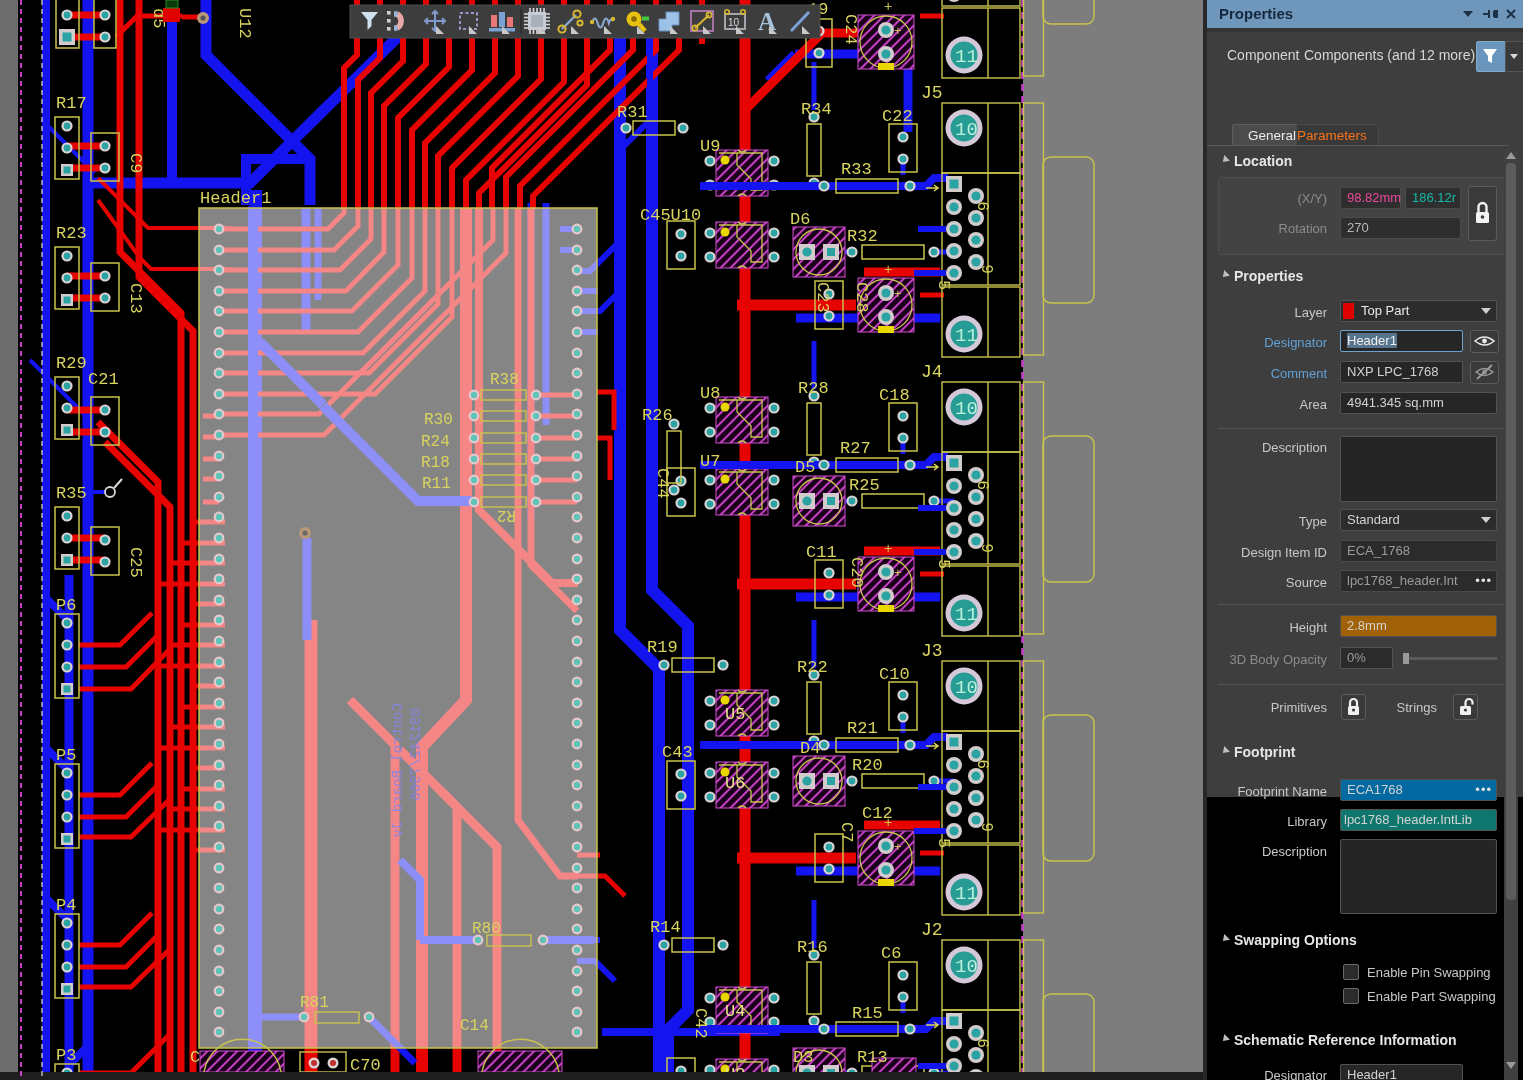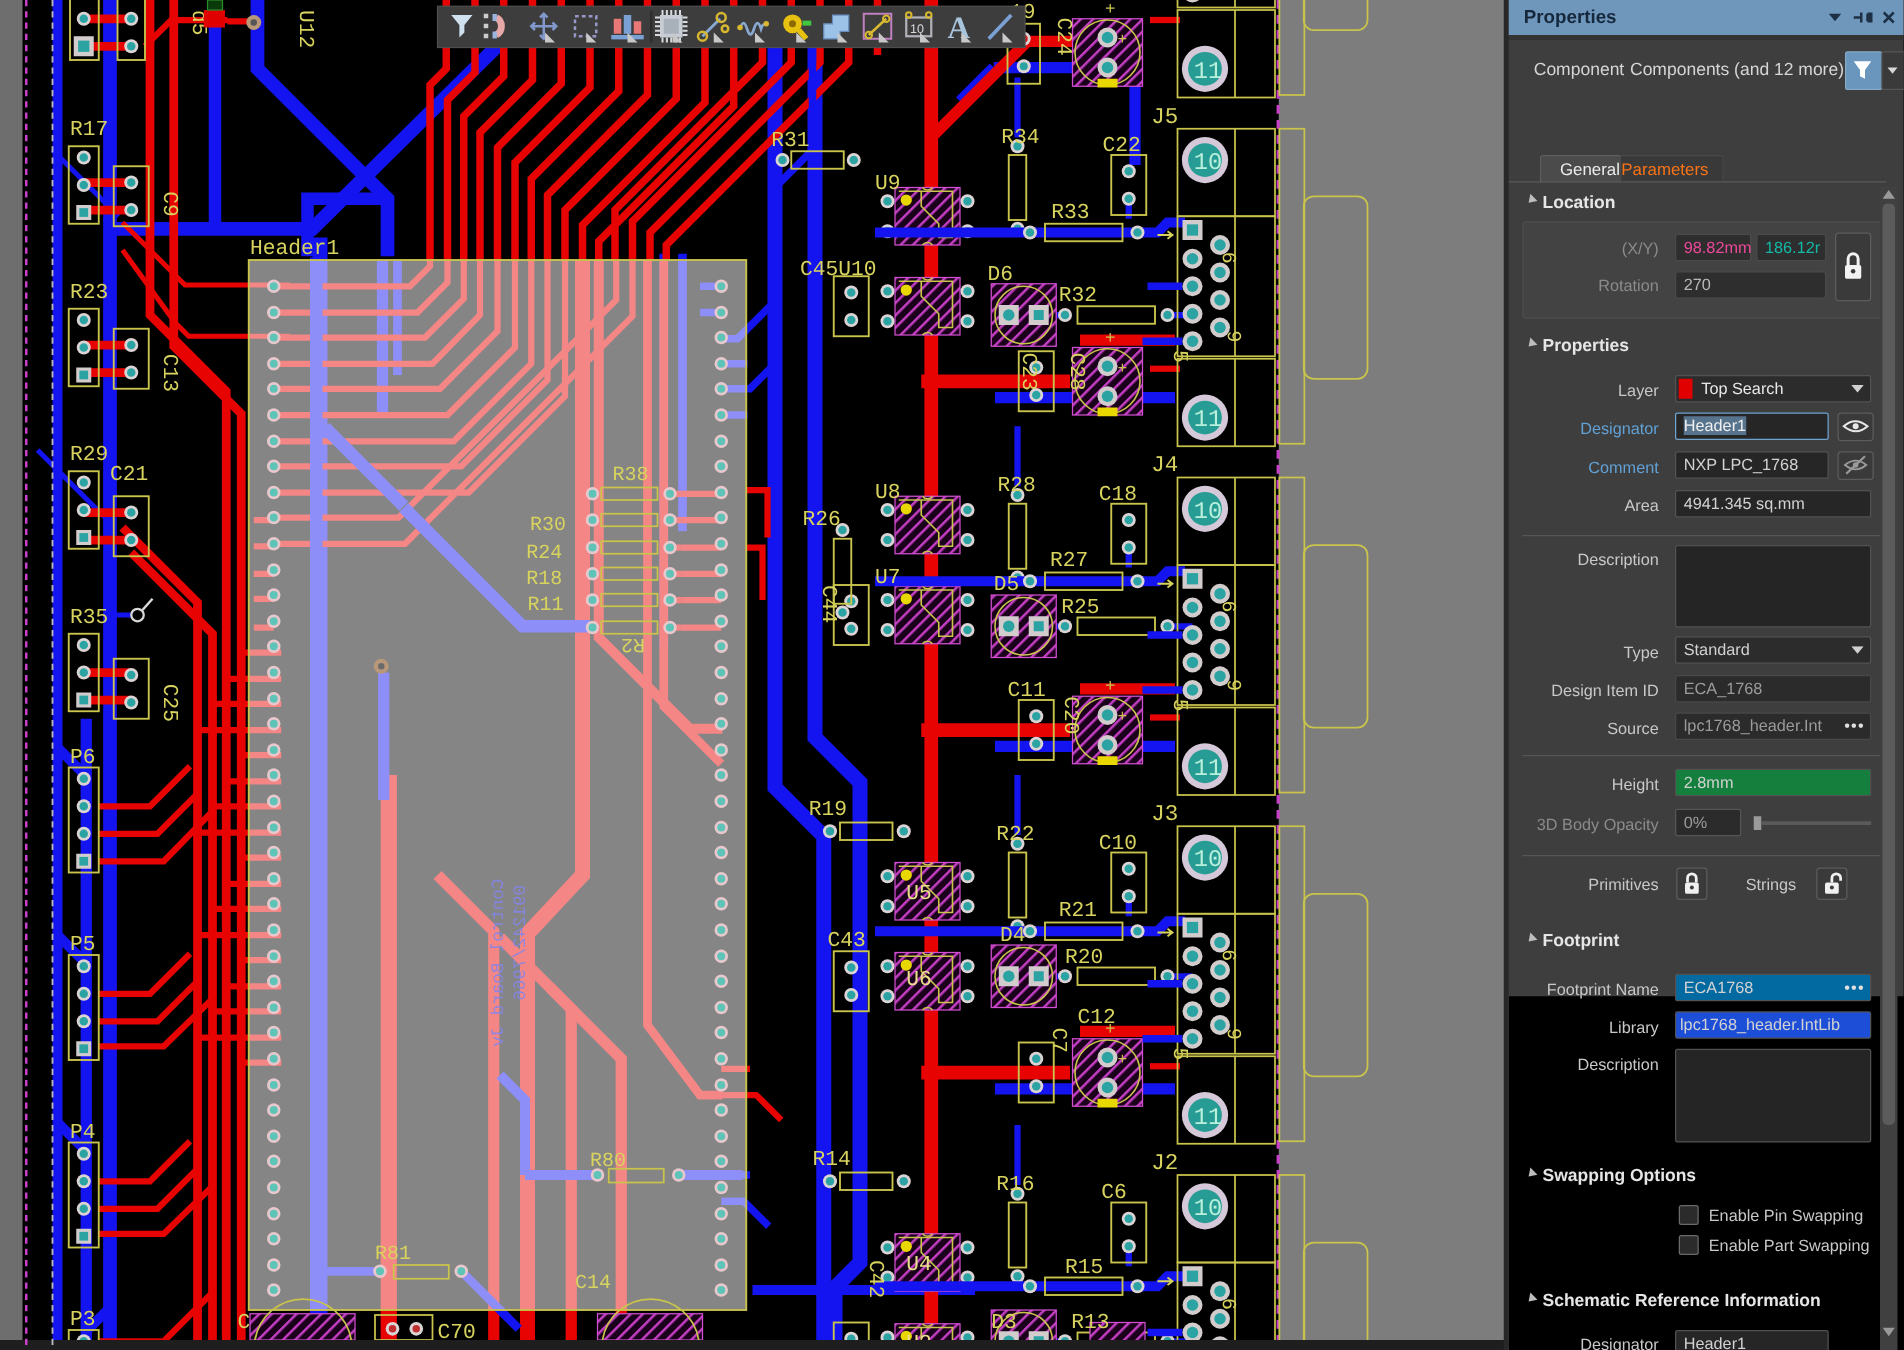"Top Search" span { text: Search -> Part }
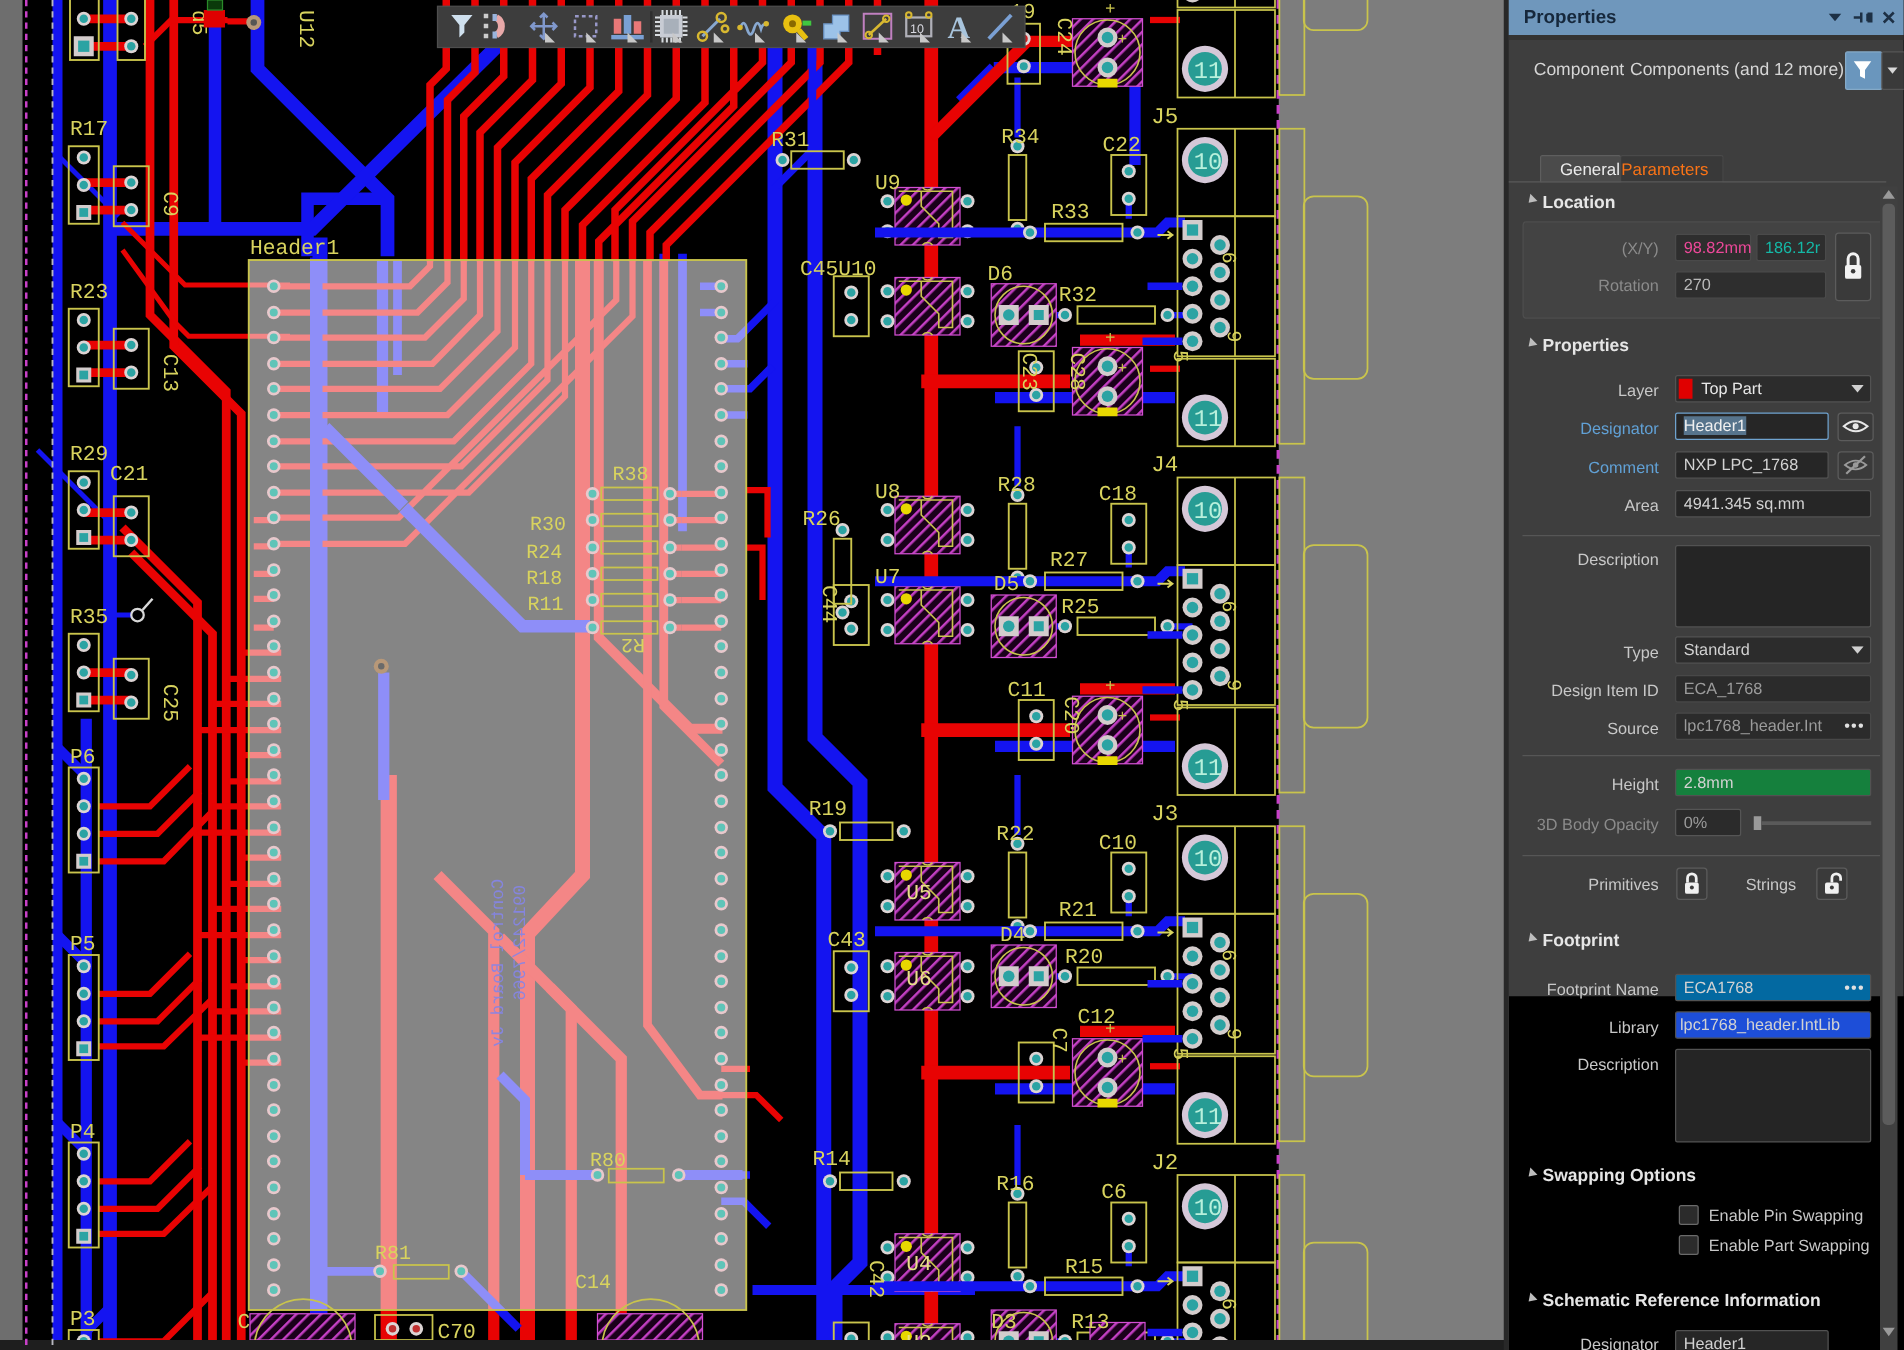"2.8mm" div.inp { background: #15803d -> #a16207 }
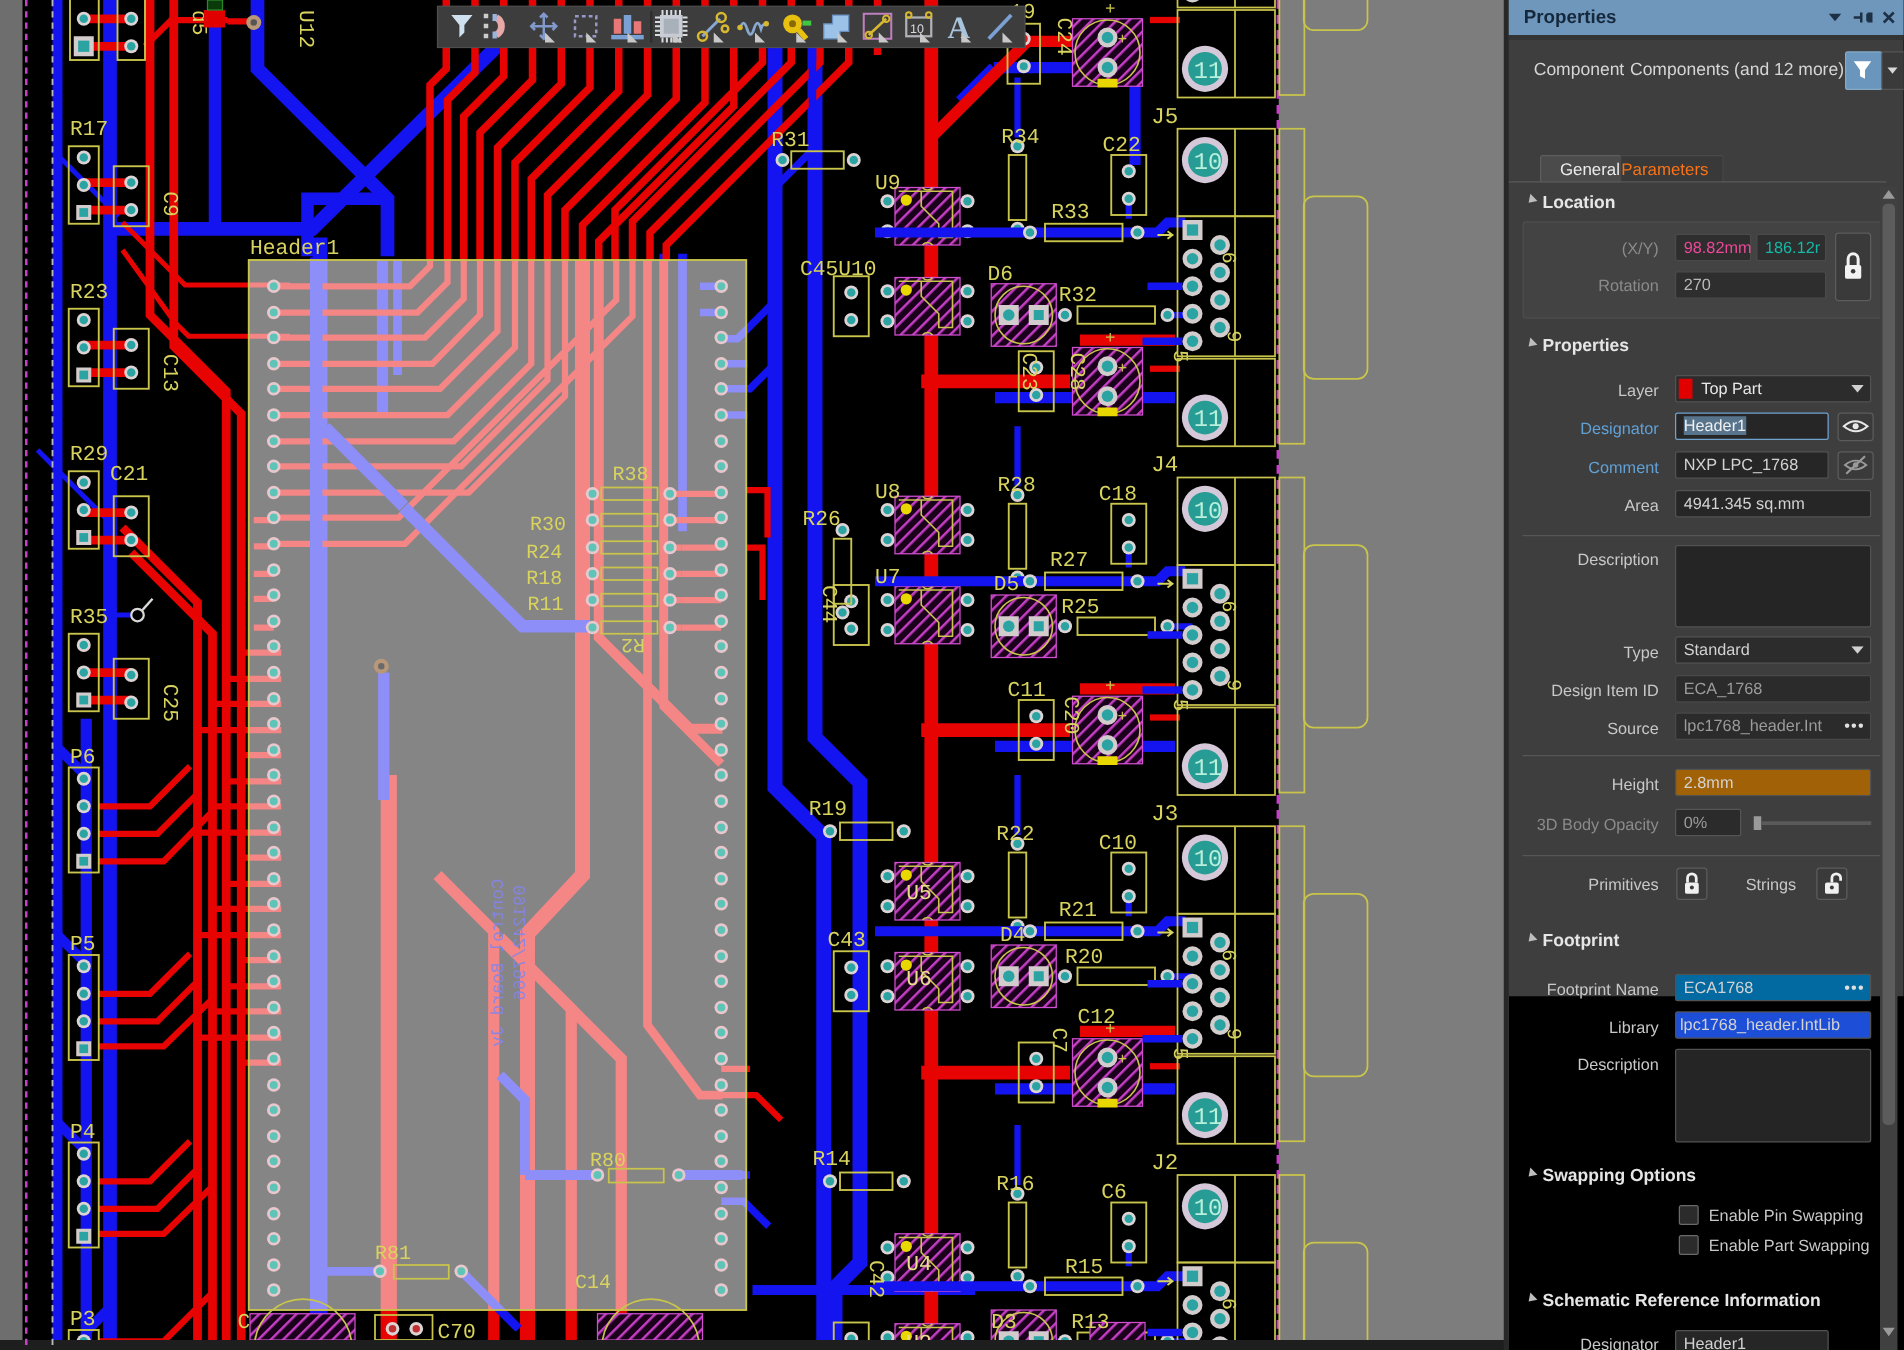"lpc1768_header.IntLib" div.inp { background: #1d4ed8 -> #0f766e }
